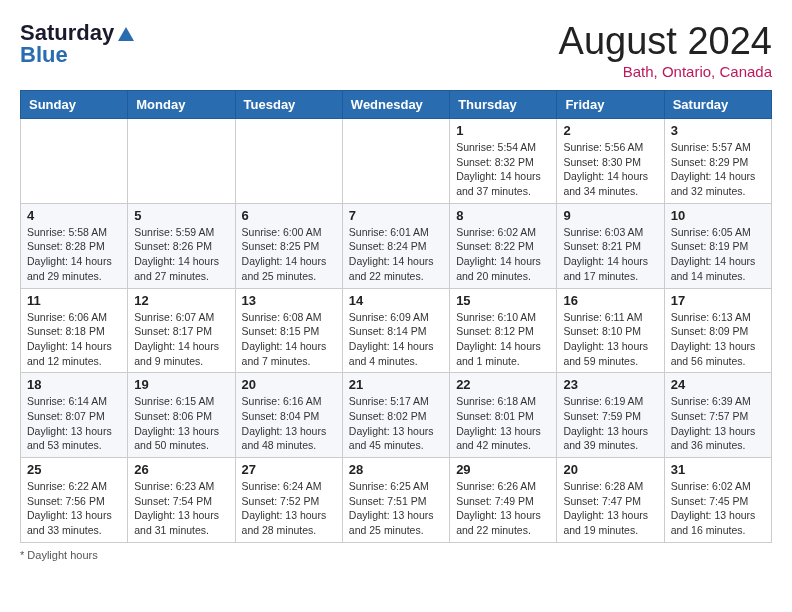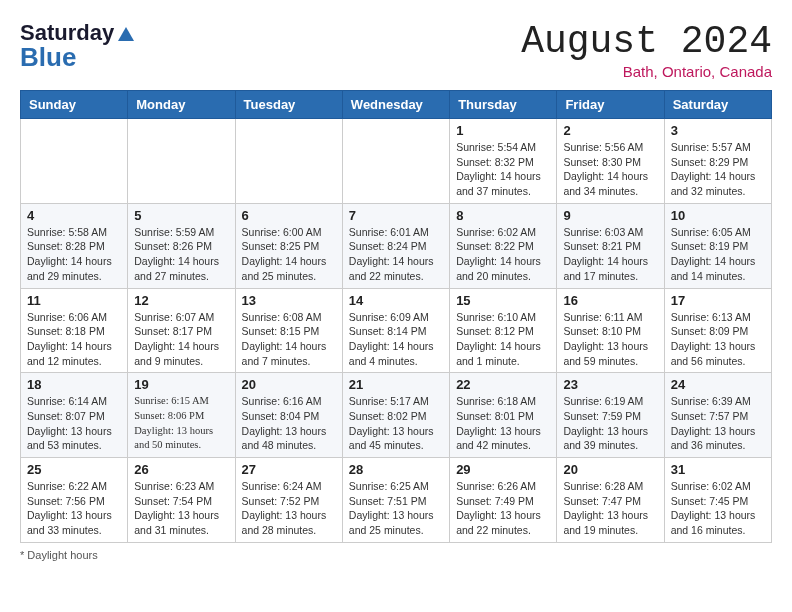"Blue" span { font-size: 26px -> 22px }
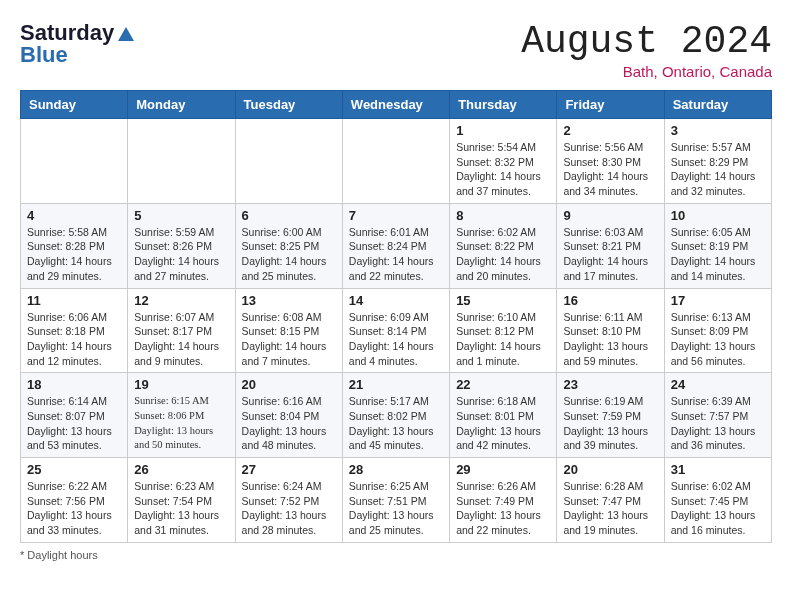"August 2024" .month-title { font-family: Liberation Mono, monospace -> none }
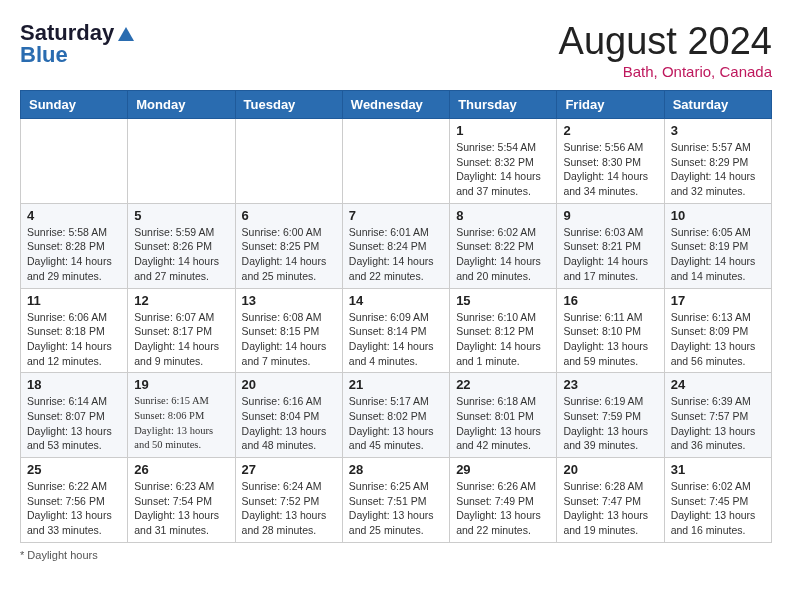"Sunrise: 6:15 AM" div.day-info { font-family: Liberation Serif, serif -> none }
